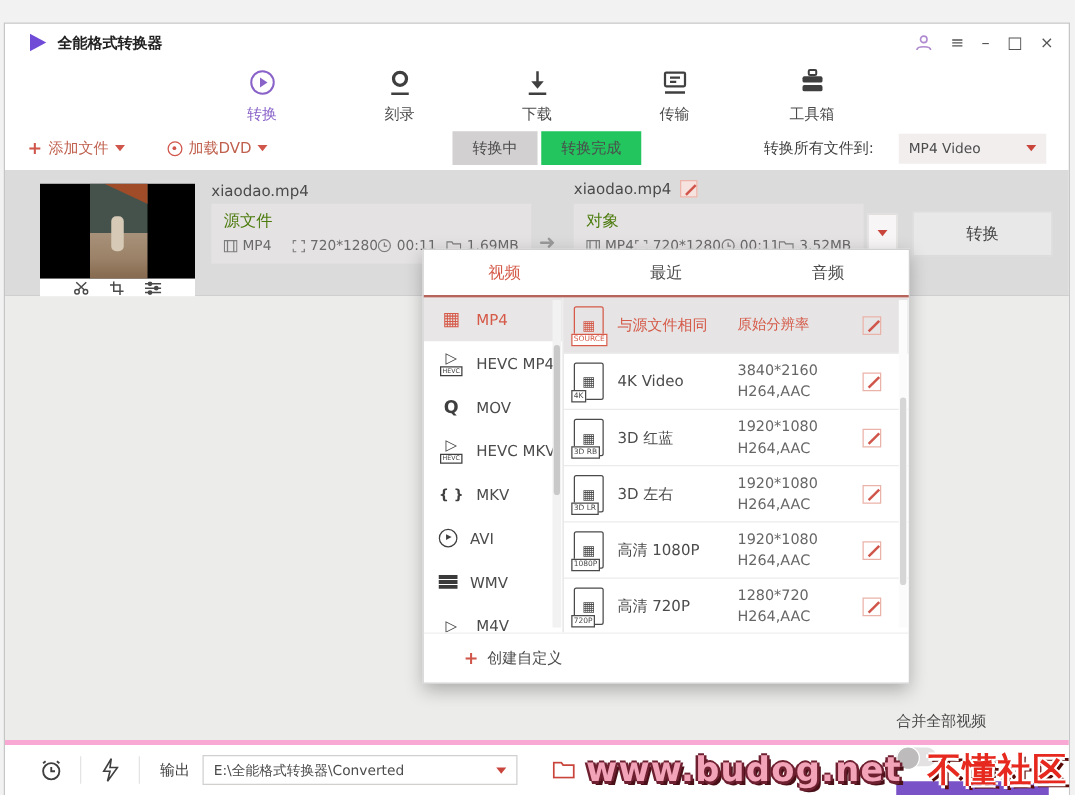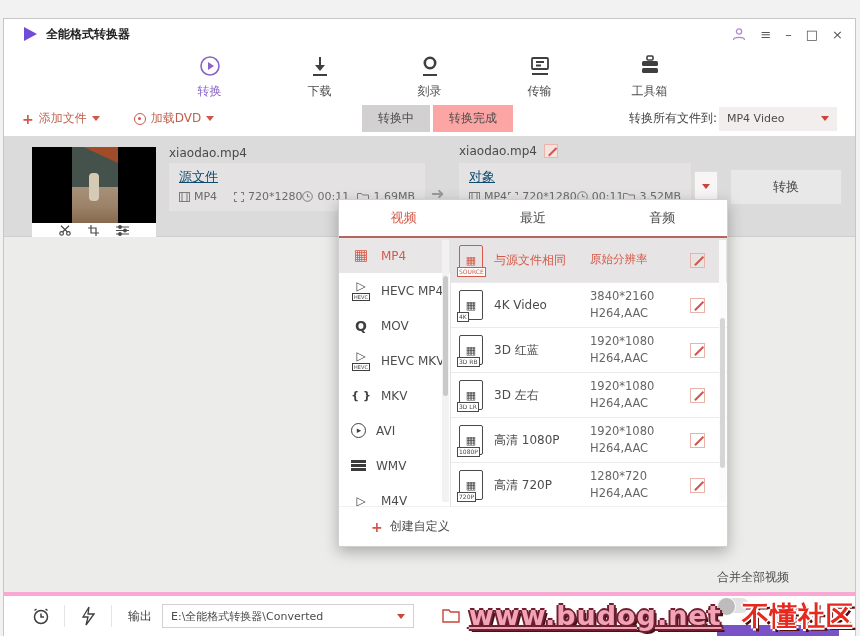"下载" div.nav-item { order: before "刻录" -> after "刻录" }
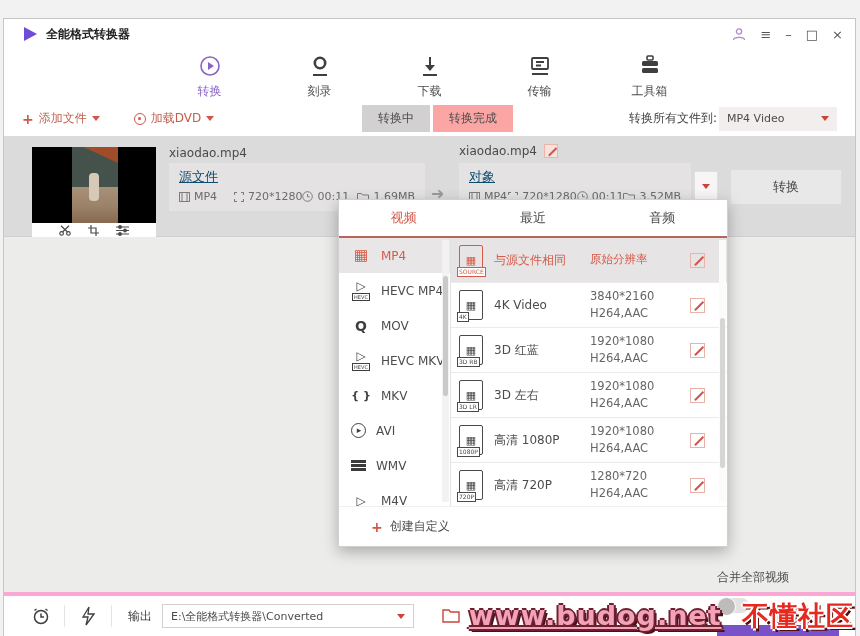"转换完成" .chip { background: #fca5a5 -> #22c55e }
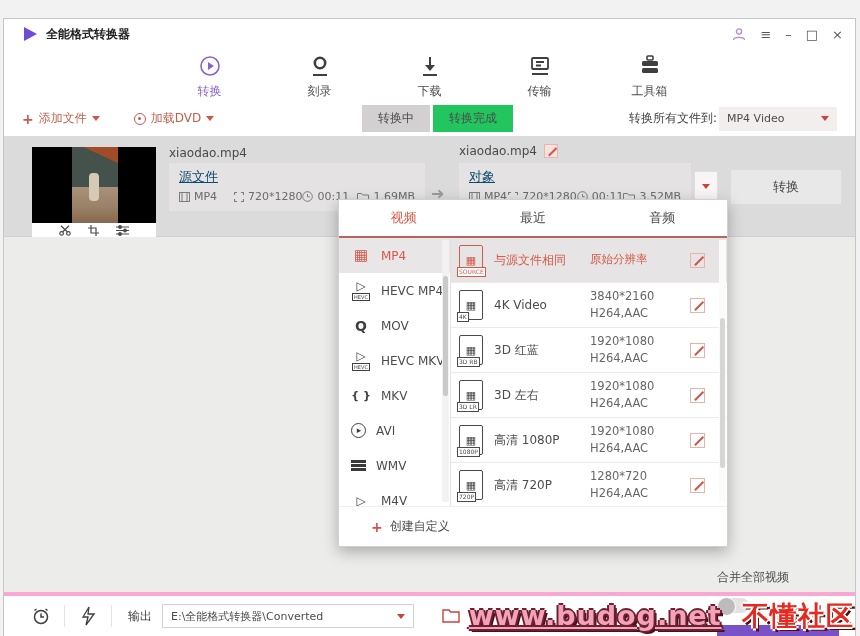"转换所有文件到:" .tb-right { gap: 2px -> 20px }
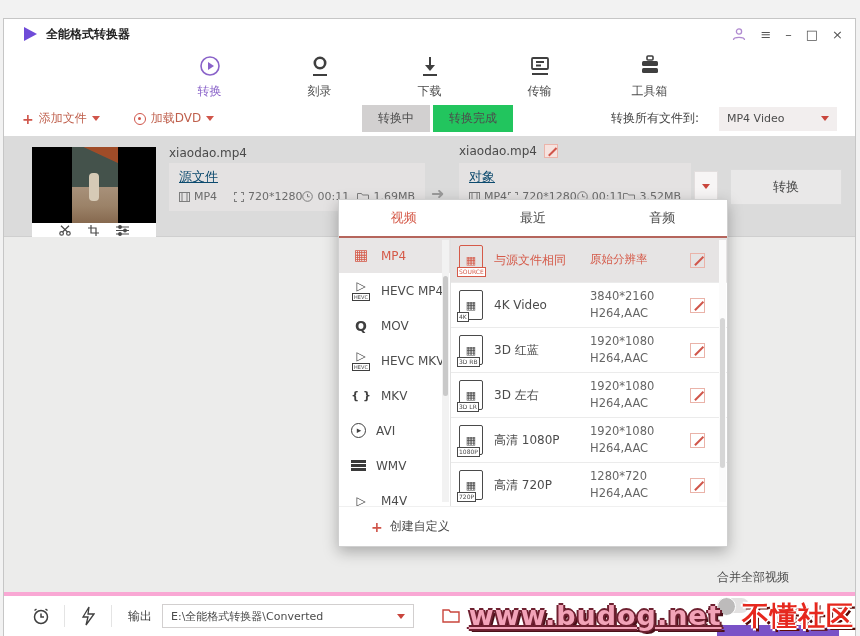"源文件" .info-box .box-title { color: #0c4a6e -> #4d7c0f; text-decoration: underline -> none }
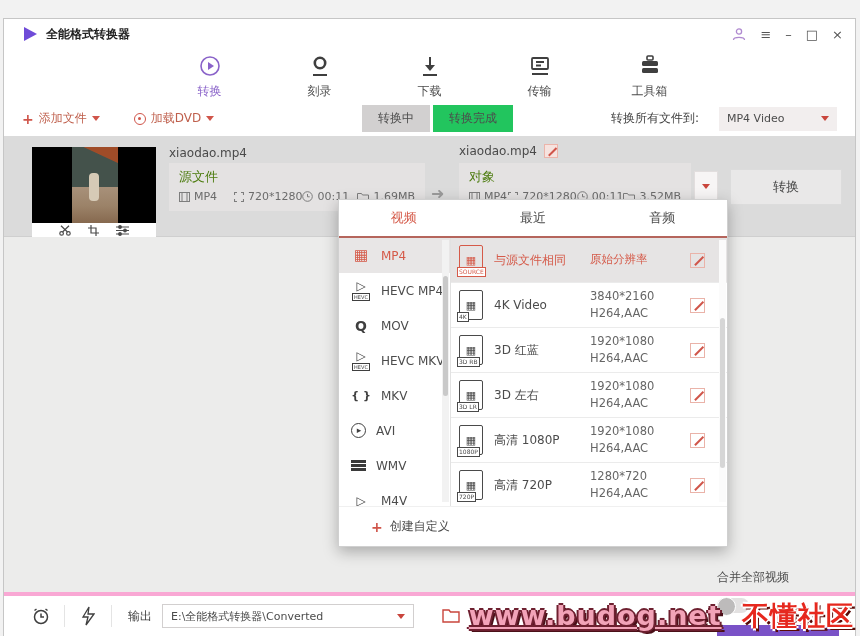"www.budog.net" .wm-site { text-decoration: underline -> none }
